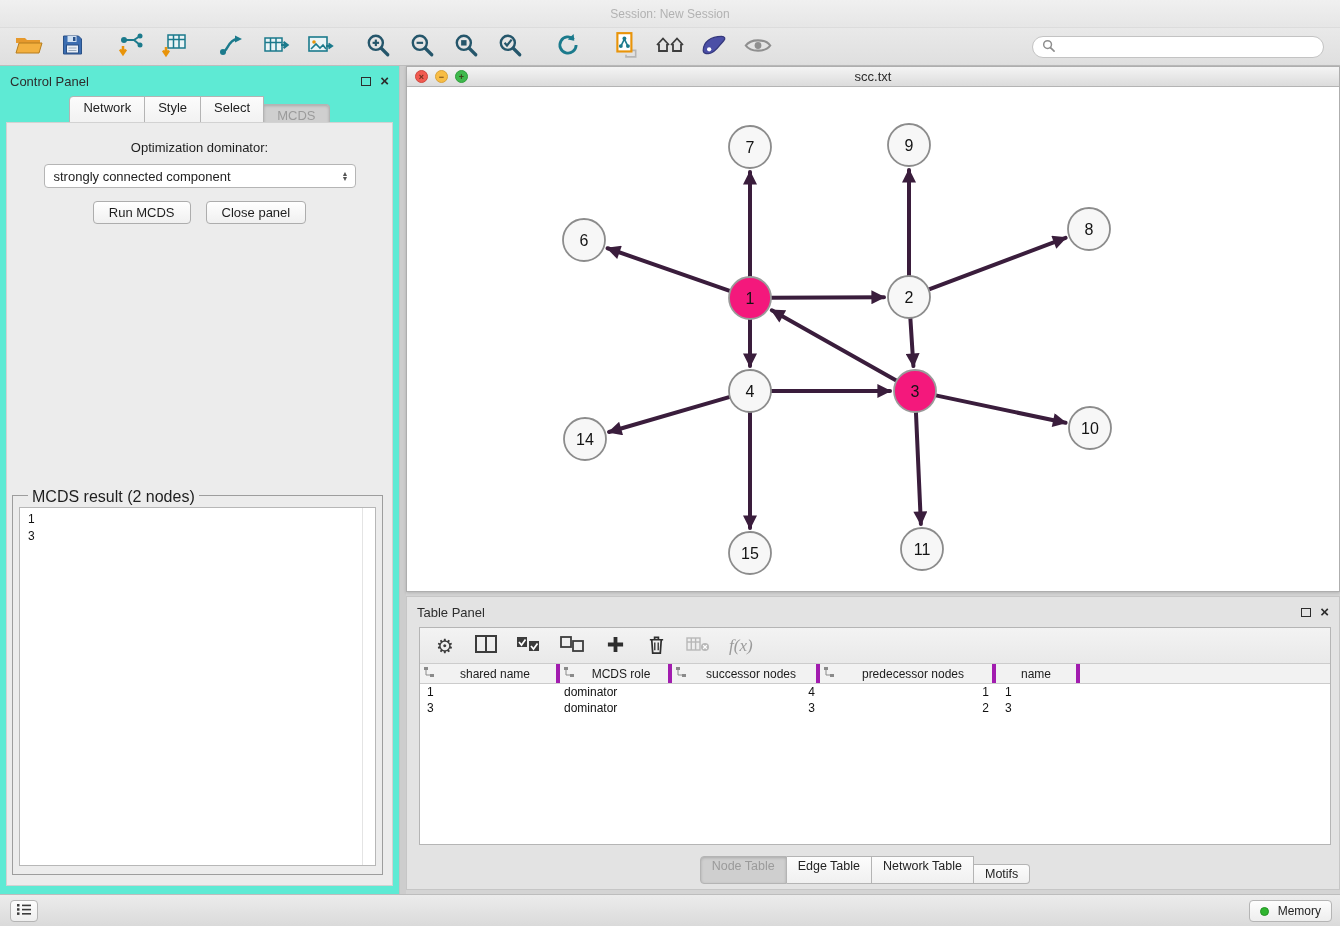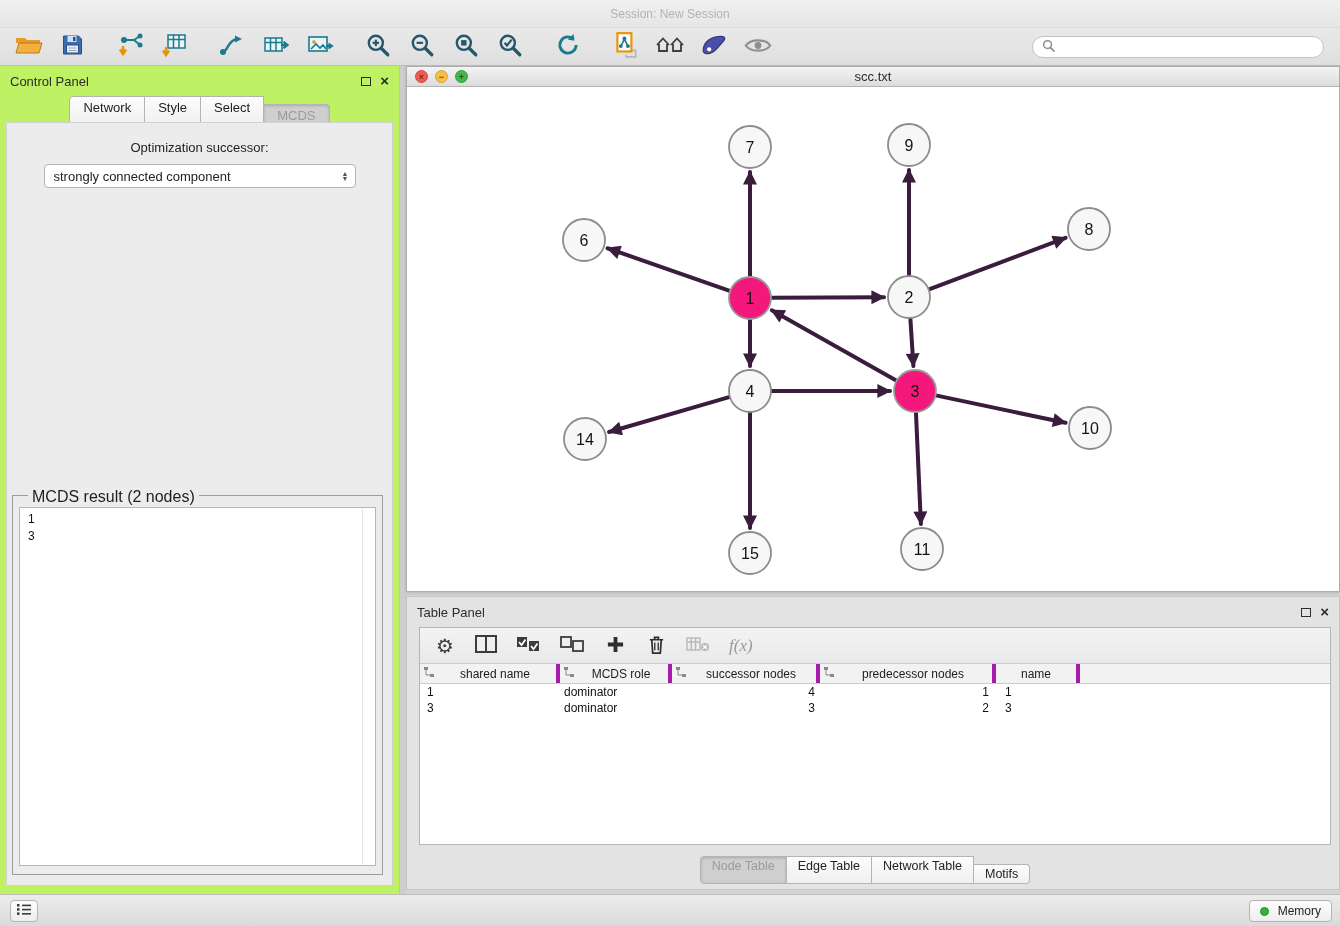"Control Panel" .control-panel { background: #bef264 -> #5eead4 }
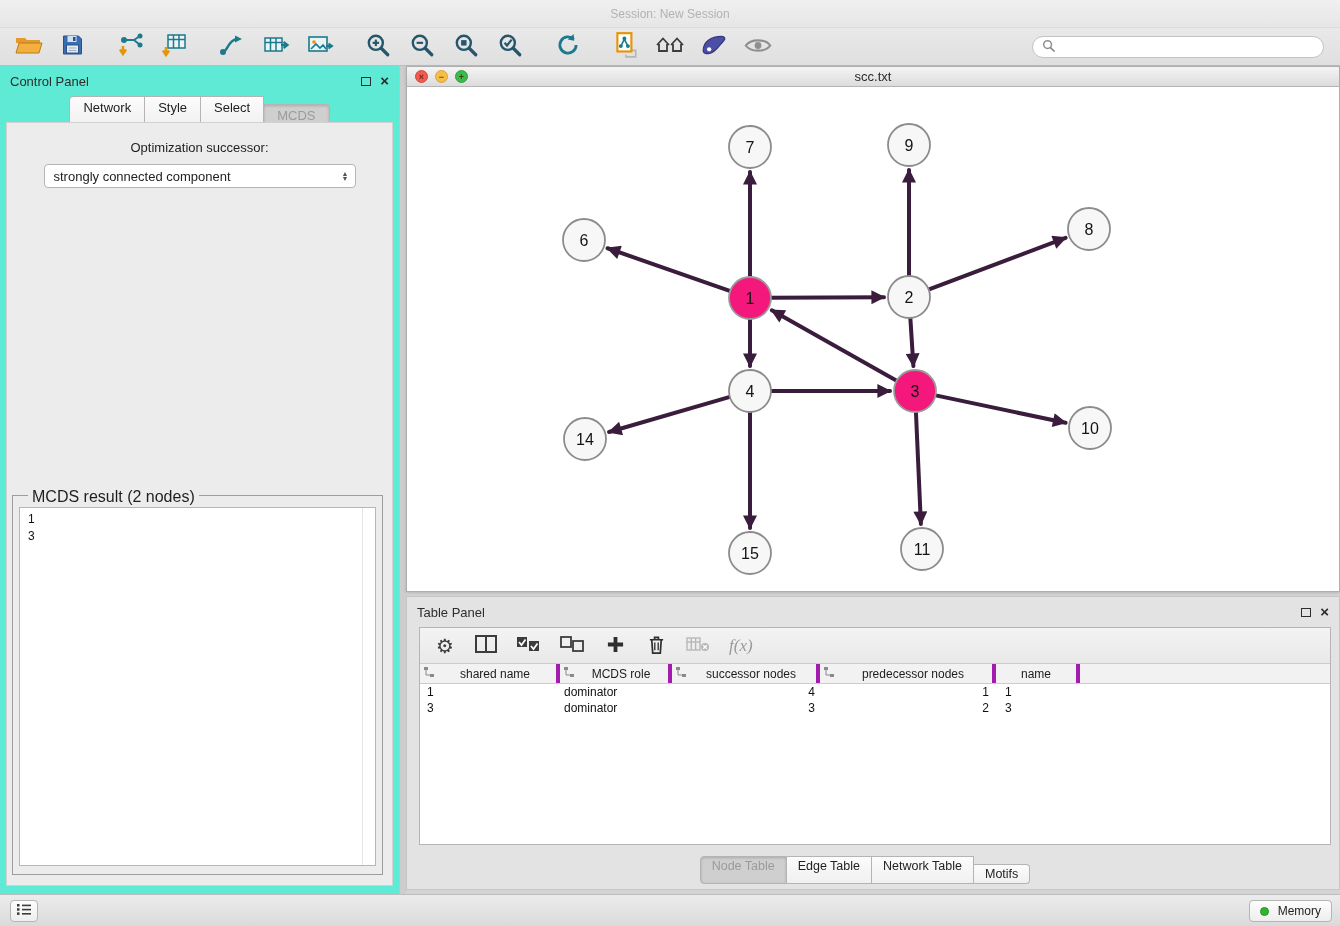"Optimization successor:" div.opt-label { text: successor -> dominator }
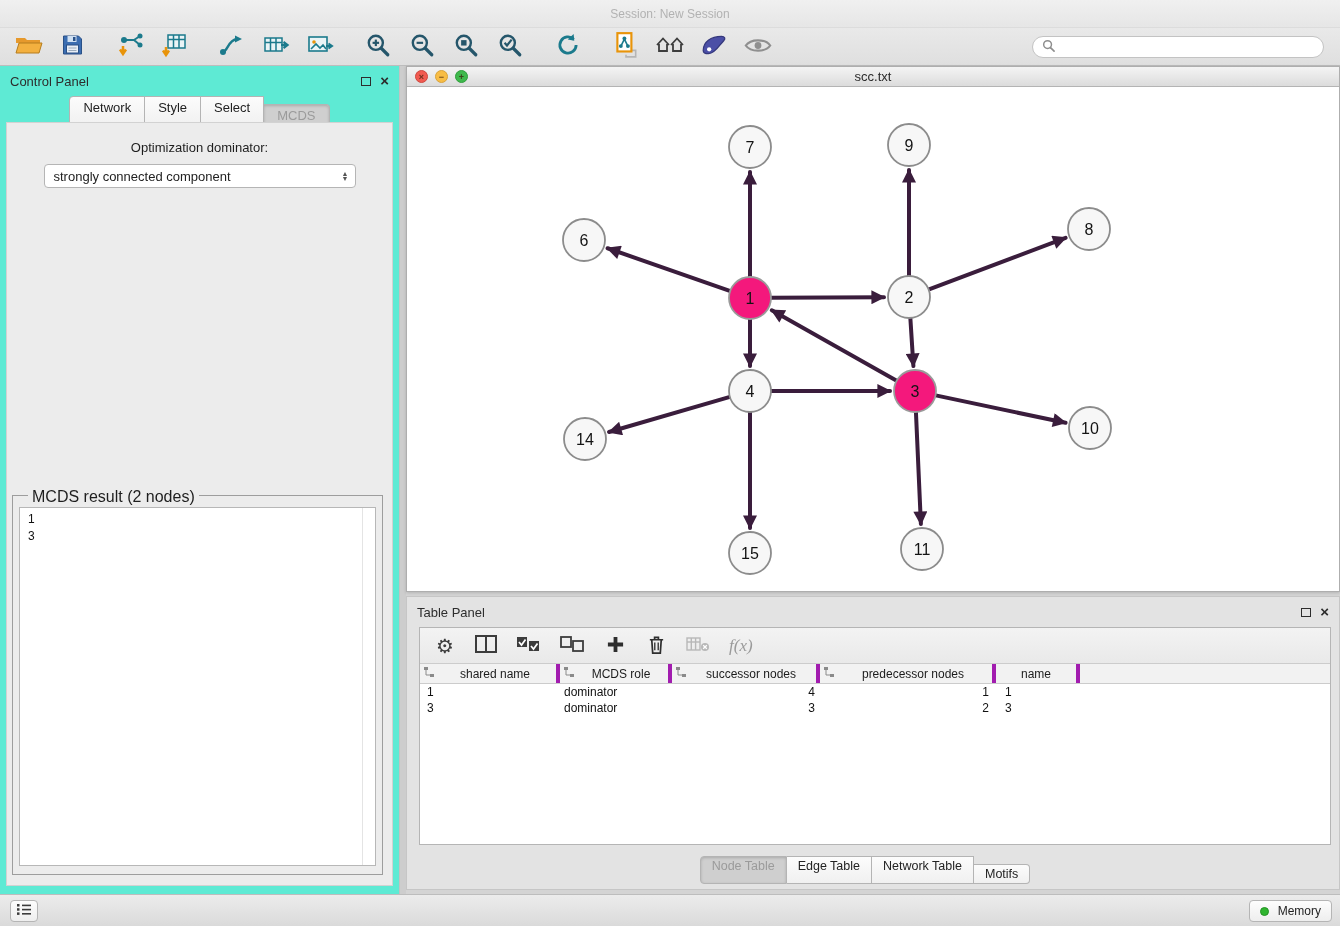"Run MCDS" div.btn-row { html: none -> <div> <button>Run MCDS</button> <button>Close panel</button> </div> }
